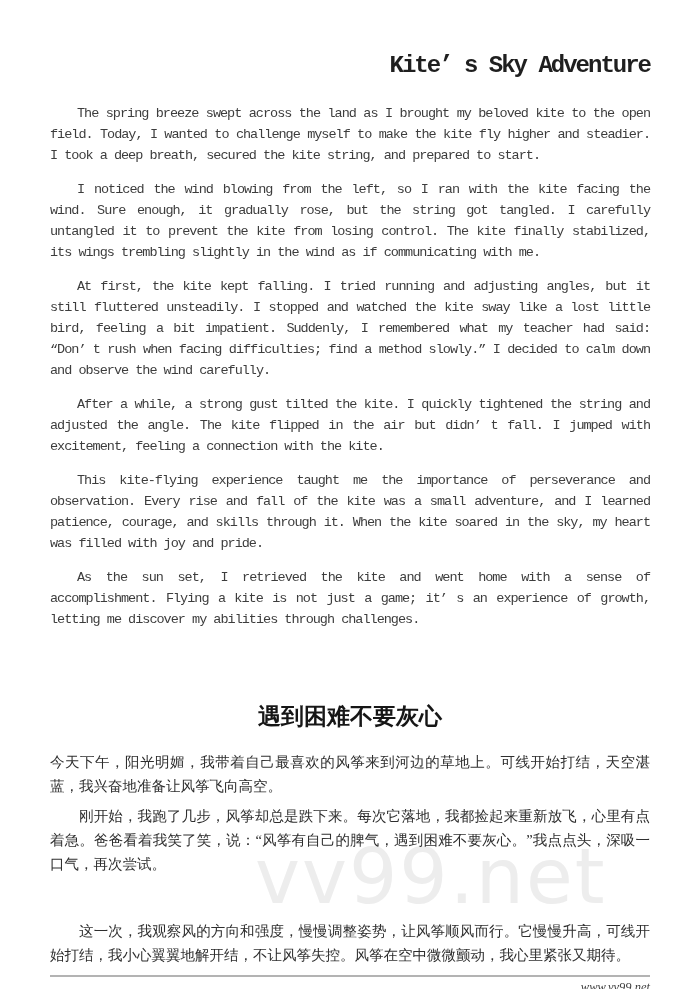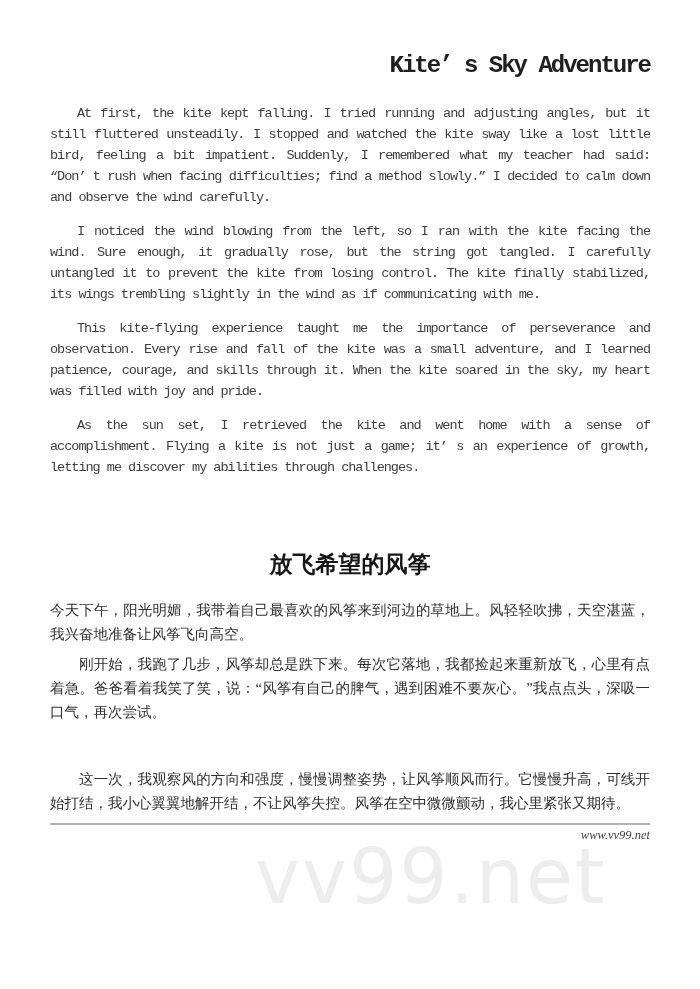"The spring breeze swept across" p { html: none -> <p>The spring breeze swept across the land as I brought my beloved kite to the open field. Today, I wanted to challenge myself to make the kite fly higher and steadier. I took a deep breath, secured the kite string, and prepared to start.</p> }
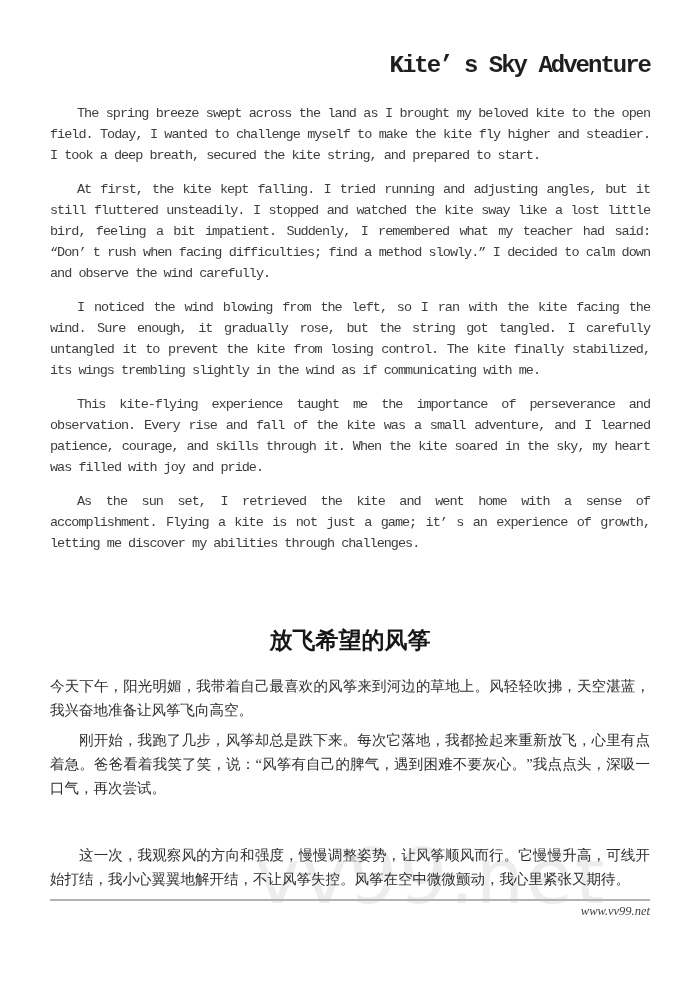"At first, the kite kept" p { order: before "I noticed the wind blowing" -> after "I noticed the wind blowing" }
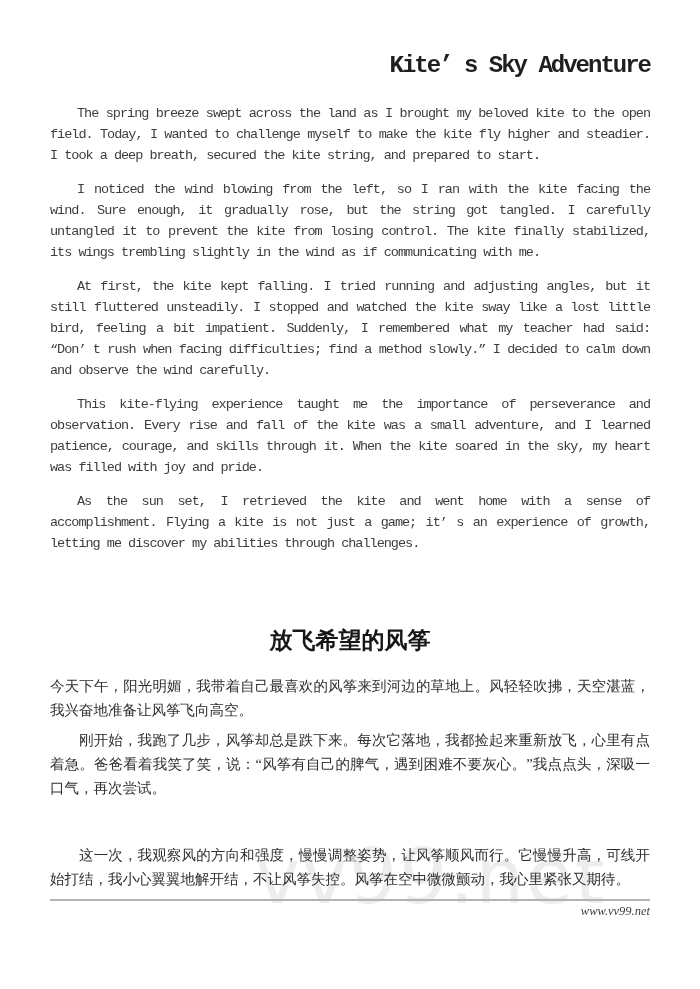"After a while, a strong" p { html: none -> <p>After a while, a strong gust tilted the kite. I quickly tightened the string and adjusted the angle. The kite flipped in the air but didn’ t fall. I jumped with excitement, feeling a connection with the kite.</p> }
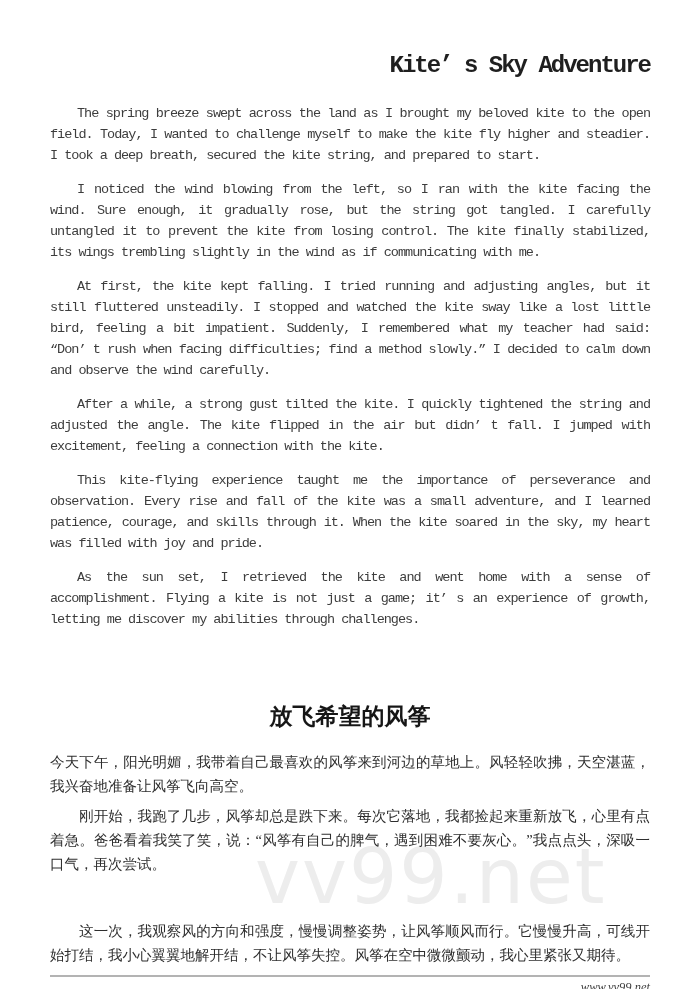"放飞希望的风筝" h2.zh-title { text: 放飞希望的风筝 -> 遇到困难不要灰心 }
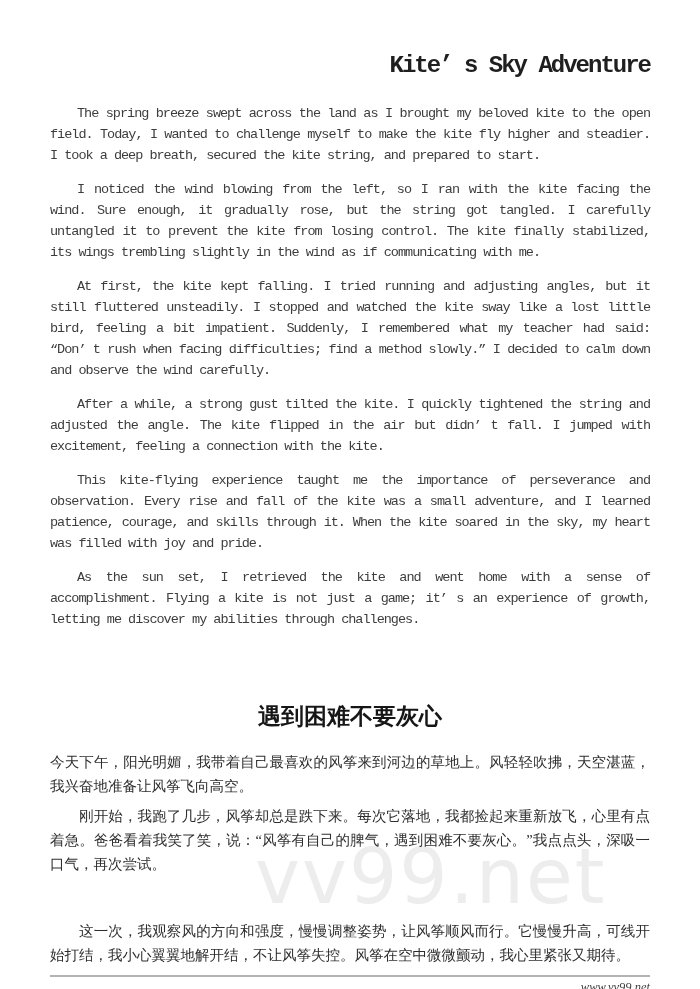"今天下午，阳光明媚，我带着自己最喜欢的风筝来到河边的草地上。风轻轻吹拂，天空湛蓝" p { text: 风轻轻吹拂 -> 可线开始打结 }
